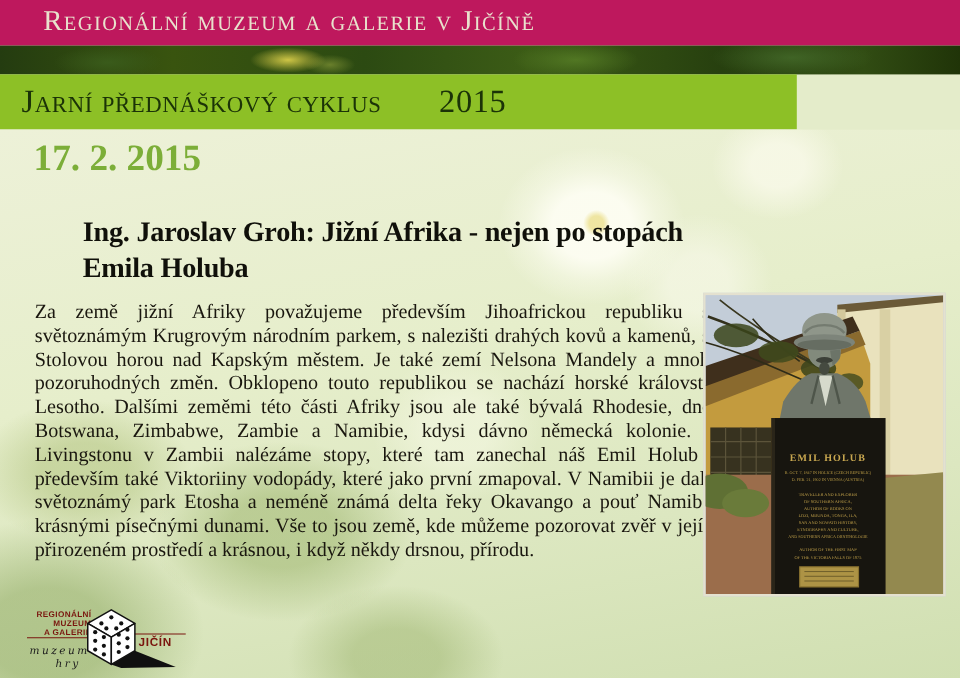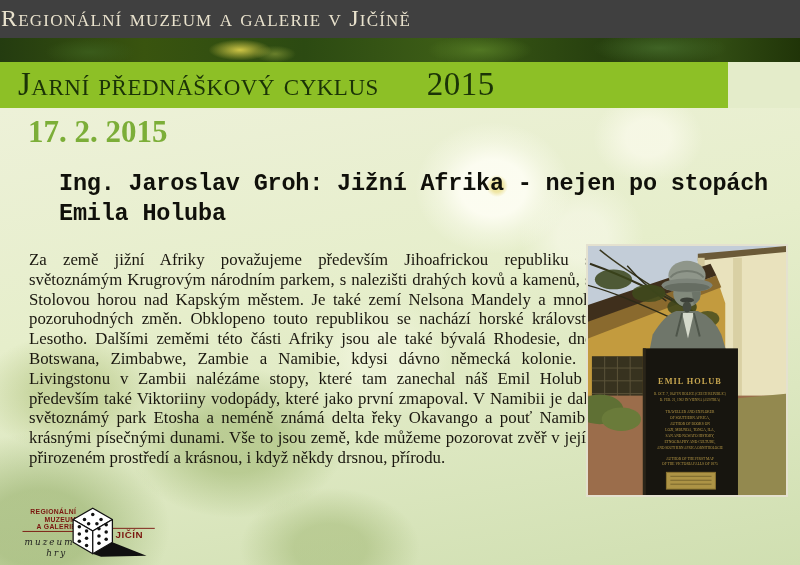"Regionální muzeum a galerie v" .topbar { background: #404040 -> #be185d; padding-left: 1px -> 36px }
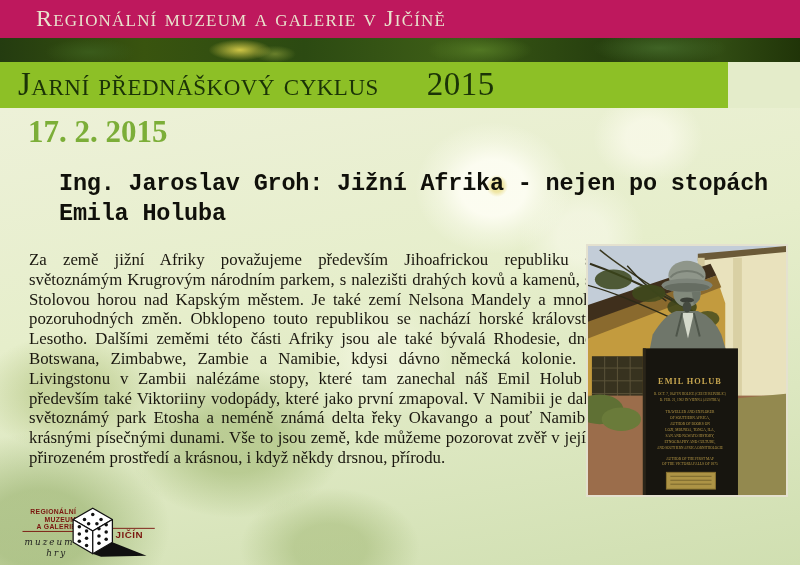"Jarní přednáškový cyklus 2015" .cycle-bar { font-size: 33px -> 27px; width: 728px -> 664px }
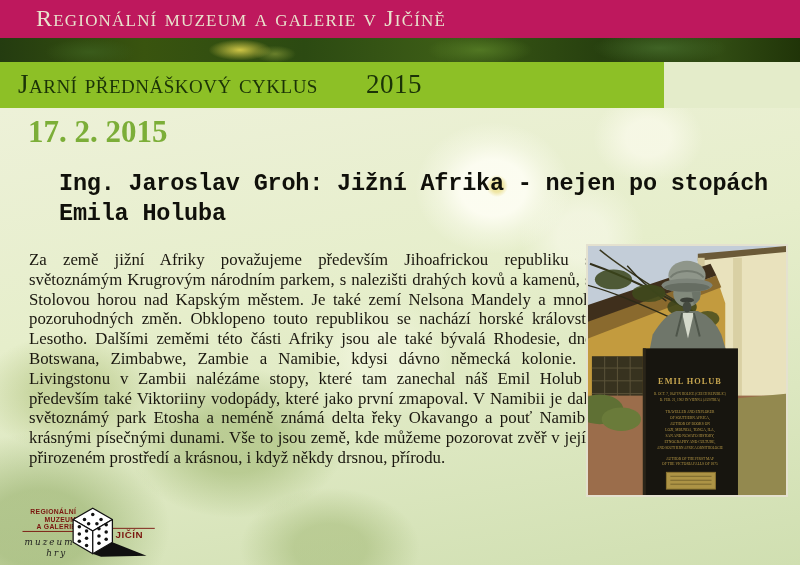"Ing. Jaroslav Groh: Jižní Afrika" .title { font-family: Liberation Mono, monospace -> none; margin: 4px -> 14px }
